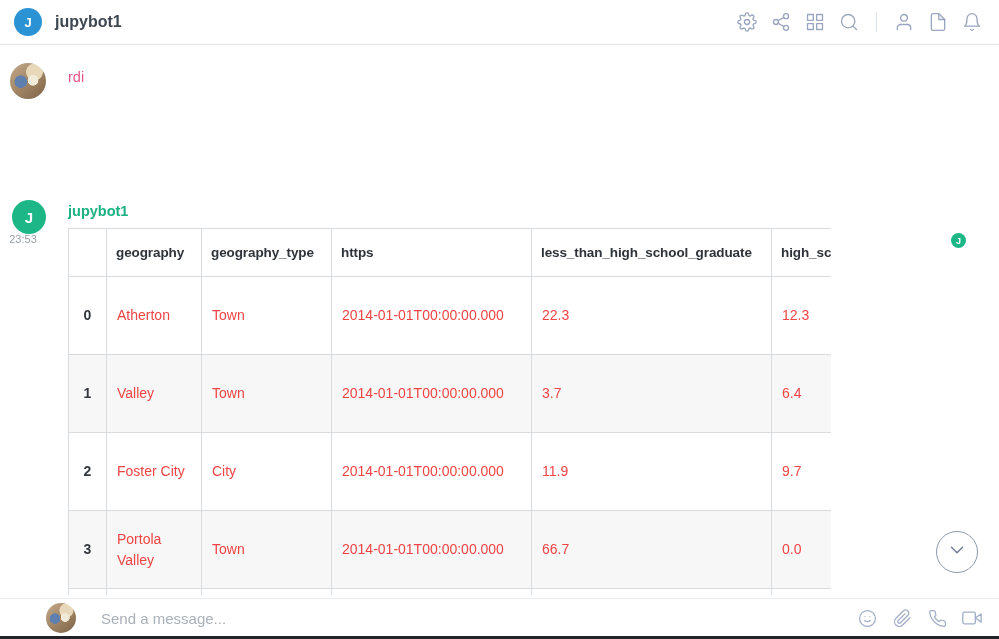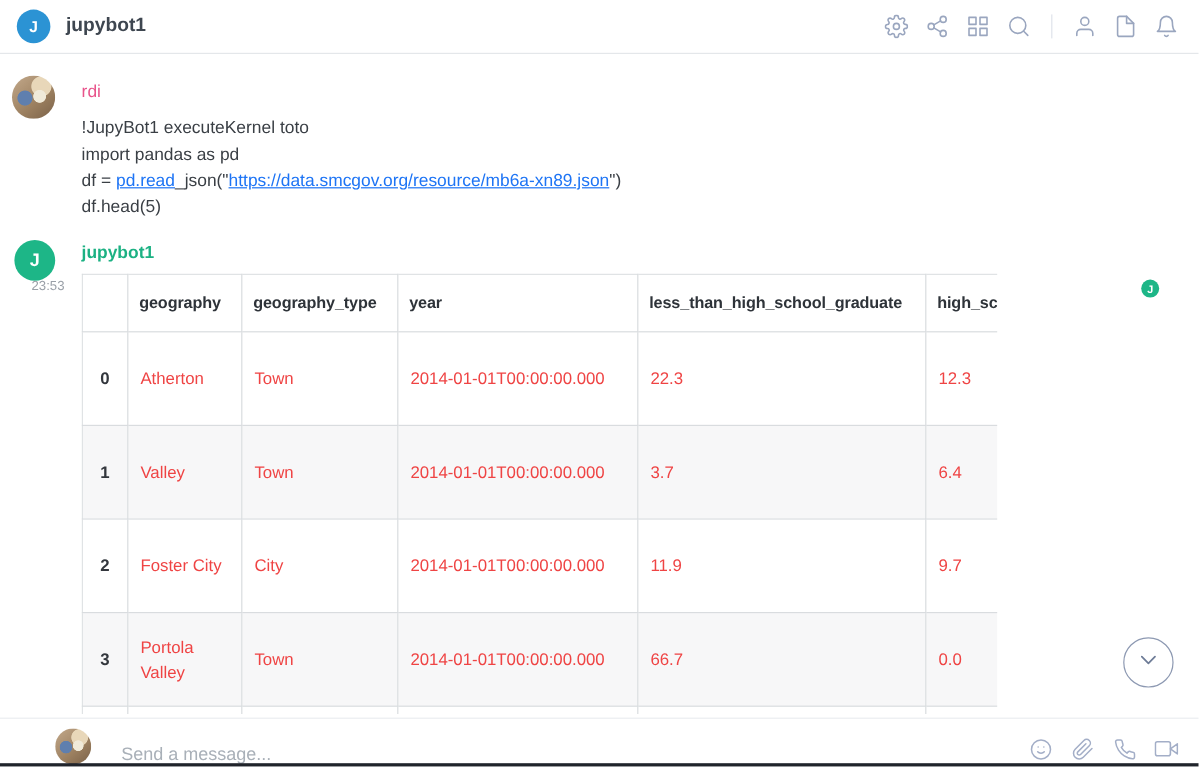"!JupyBot1 executeKernel toto" div.msg-user-body { html: <div> <div>!JupyBot1 executeKernel toto</div> <div>import pandas as pd</div> <div><span>df = </span><a>pd.read</a><span>_json("</span><a>https://data.smcgov.org/resource/mb6a-xn89.json</a><span>")</span></div> <div>df.head(5)</div> </div> -> none }
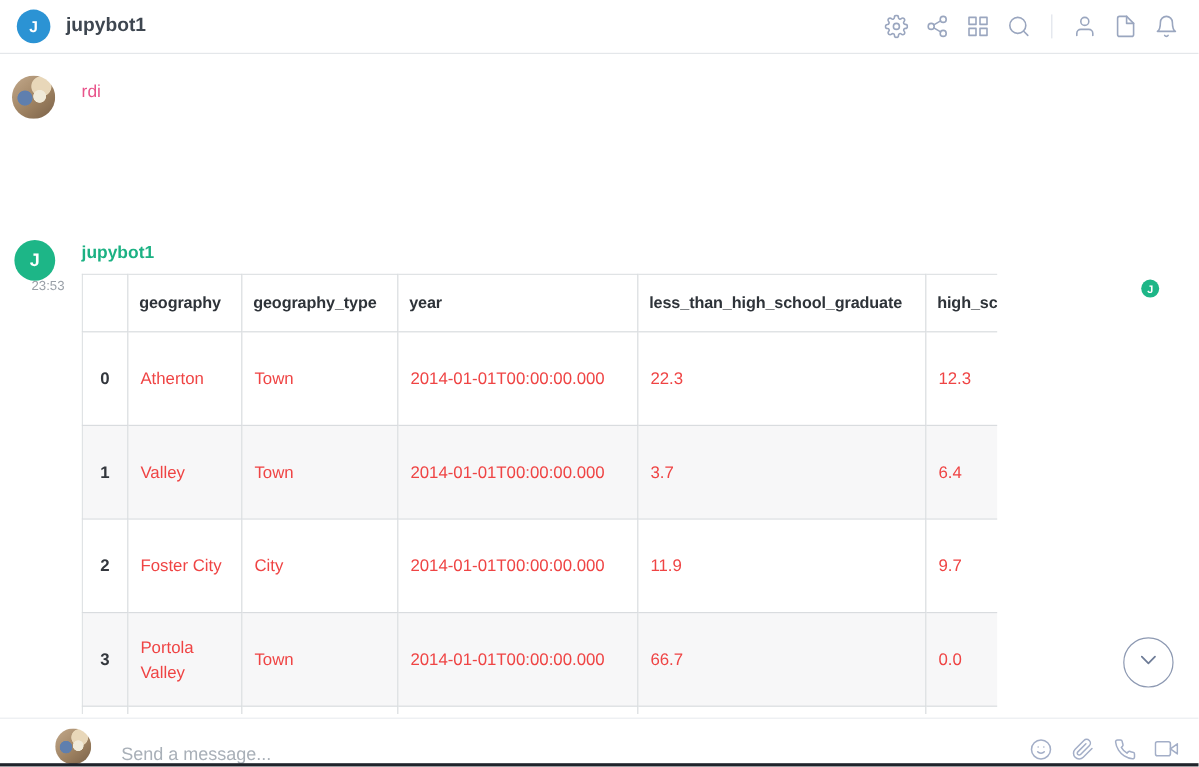"23:53" .msg-timestamp { left: 18px -> 1px }
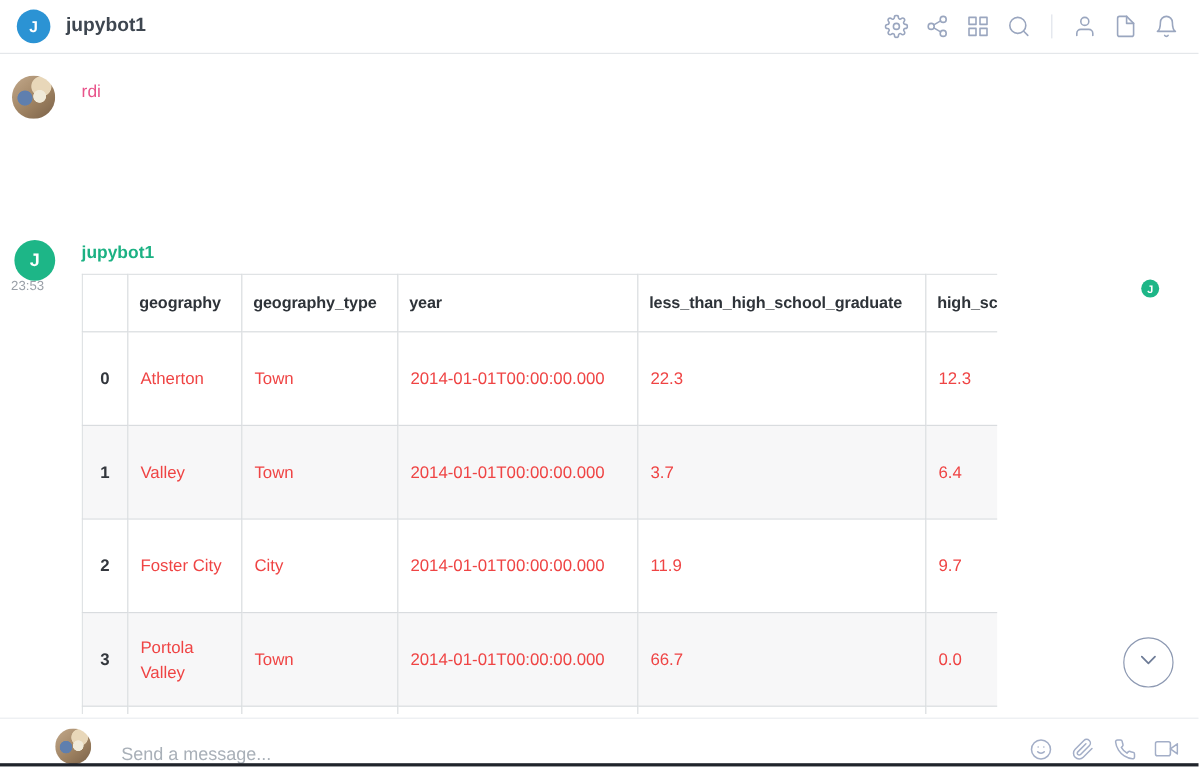"year" th { text: year -> https }
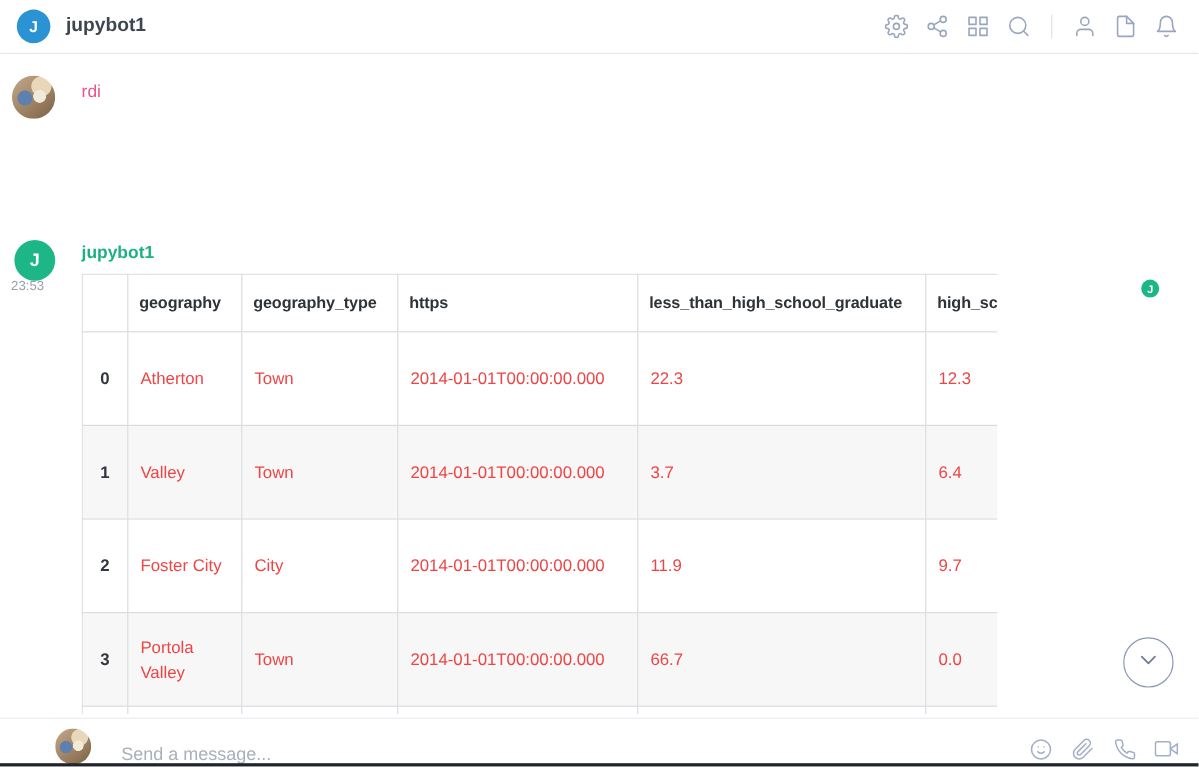"Send a message..." .composer { align-items: flex-end -> center }
